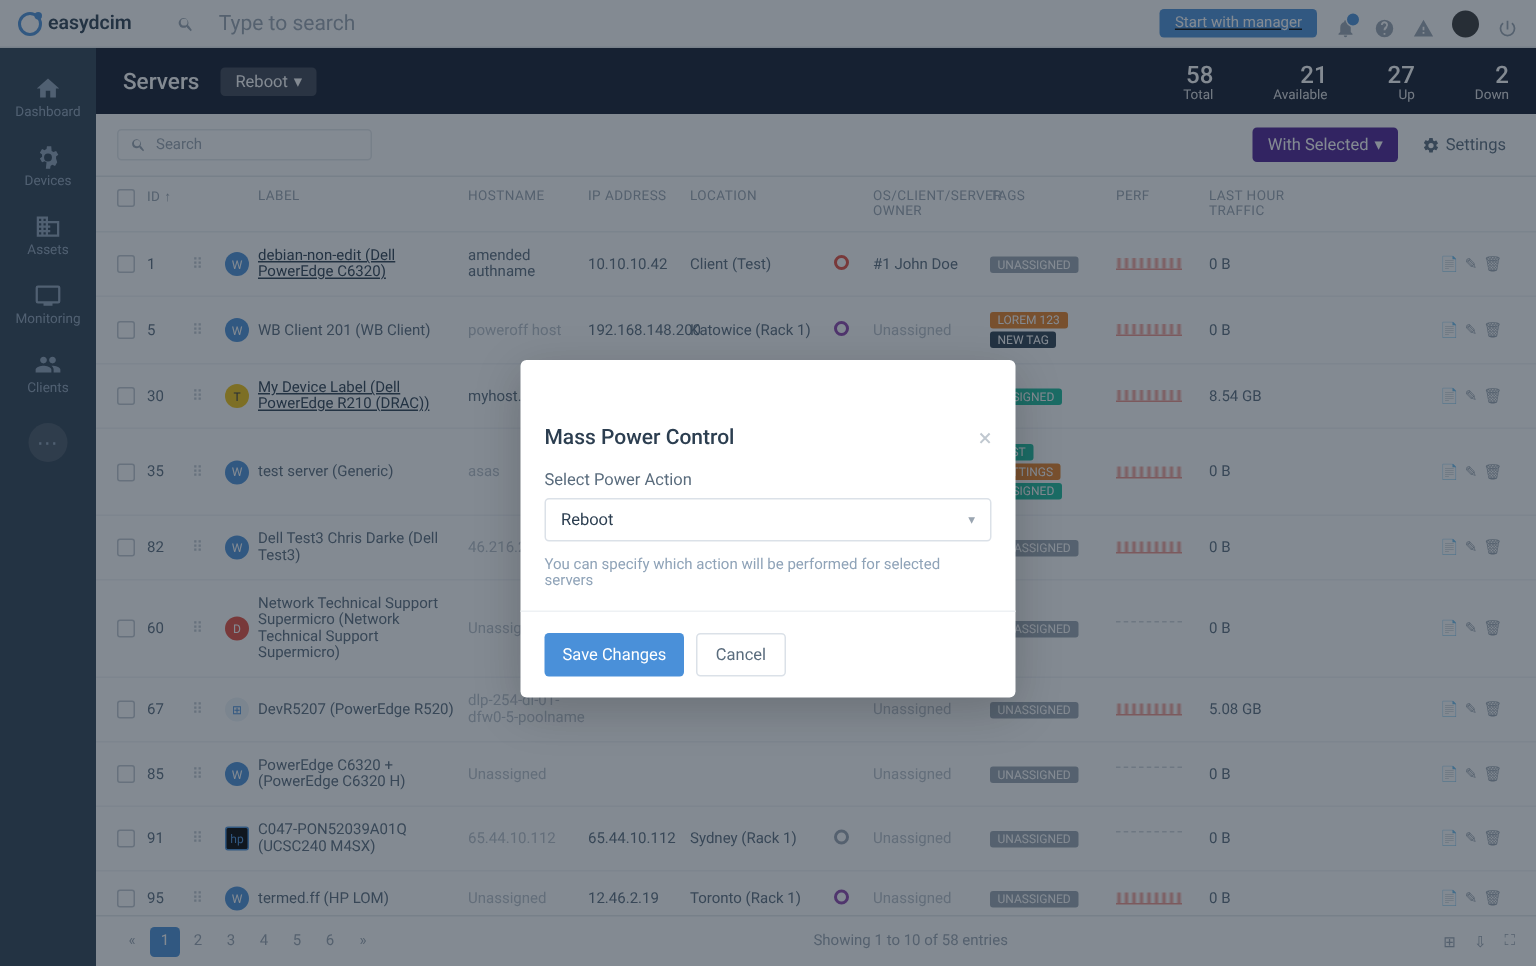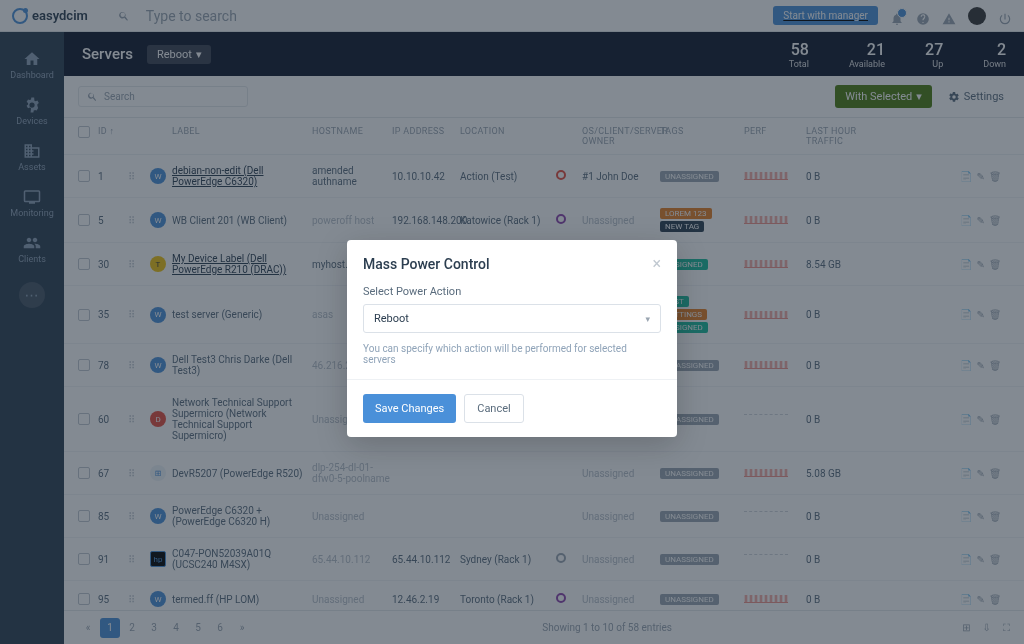"With Selected" .with-selected { background: #4d7c0f -> #4c1d95 }
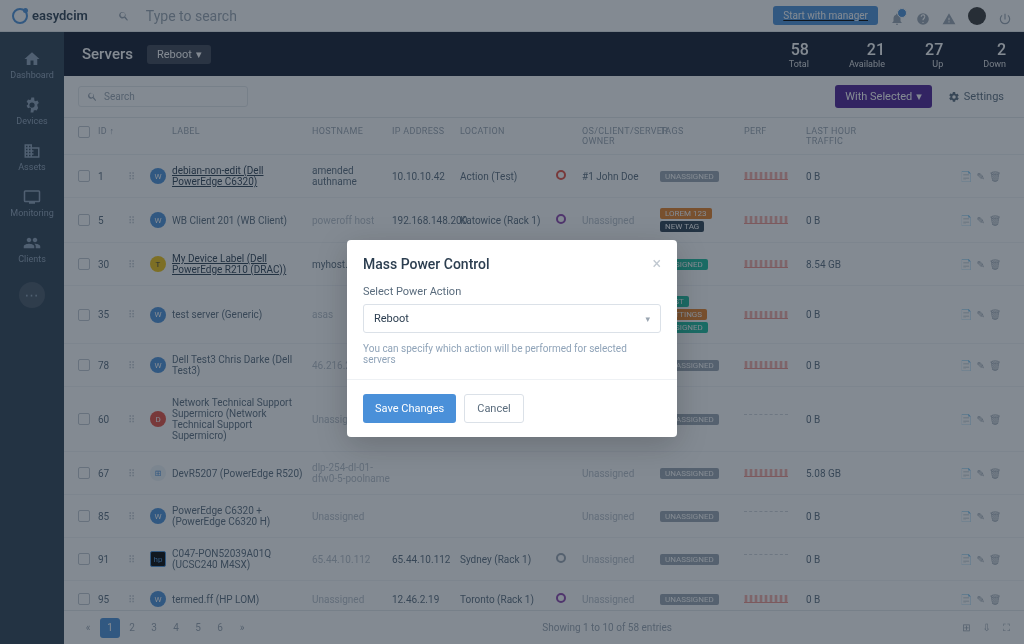"Action (Test)" div.c-loc { text: Action -> Client }
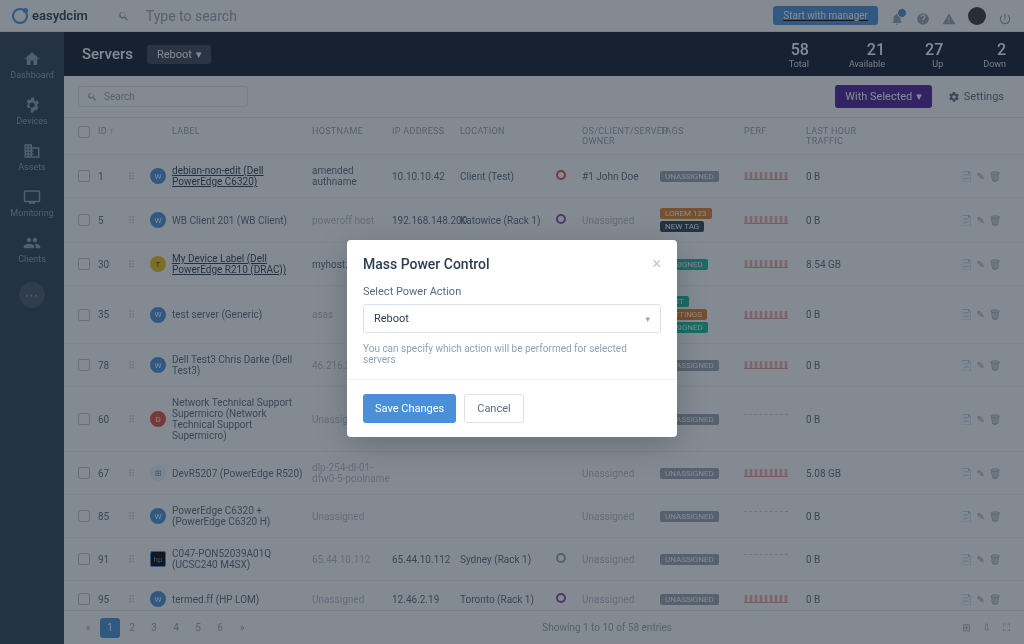"Mass Power Control" .modal-header { margin-top: none -> 28px }
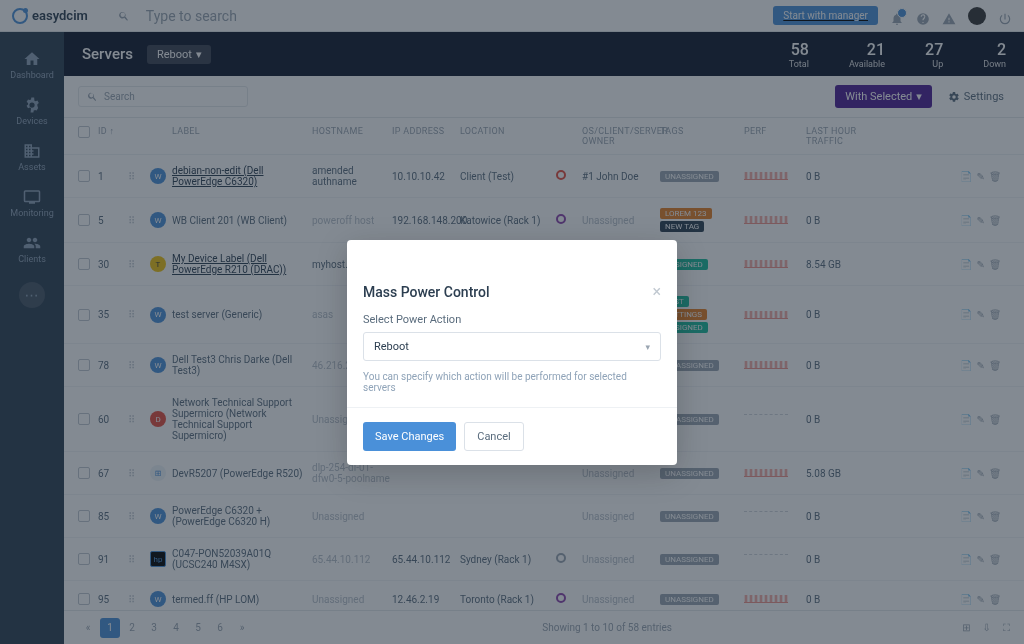"78" div.c-id { text: 78 -> 82 }
